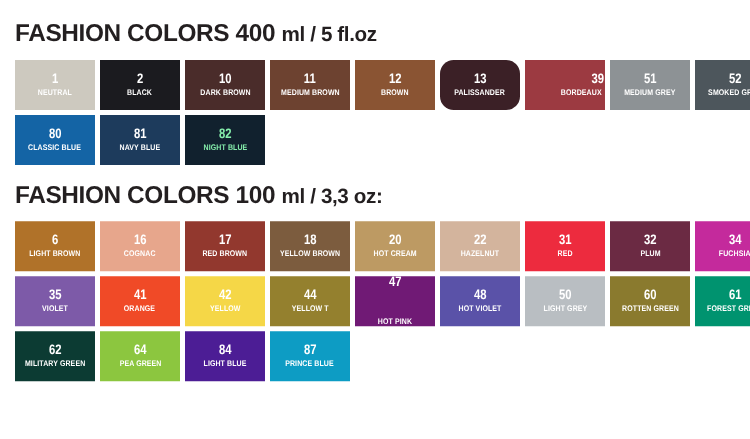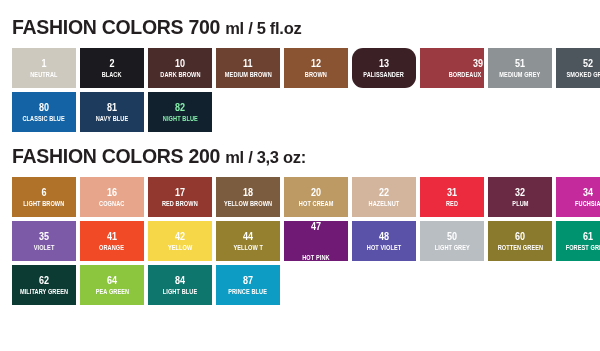"700" span.amount { text: 700 -> 400 }
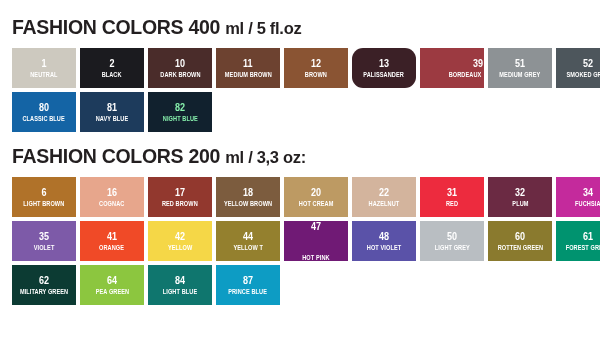"200" span.amount { text: 200 -> 100 }
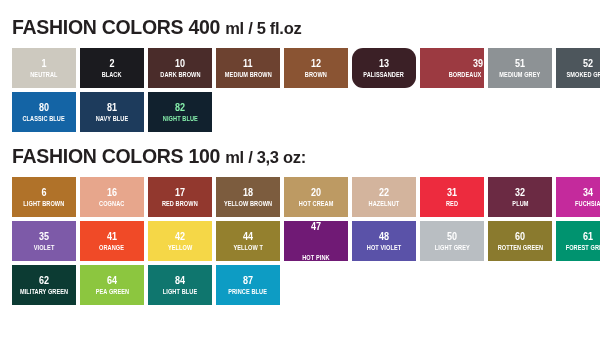"84" div.swatch { background: #0f766e -> #4c1d95 }
